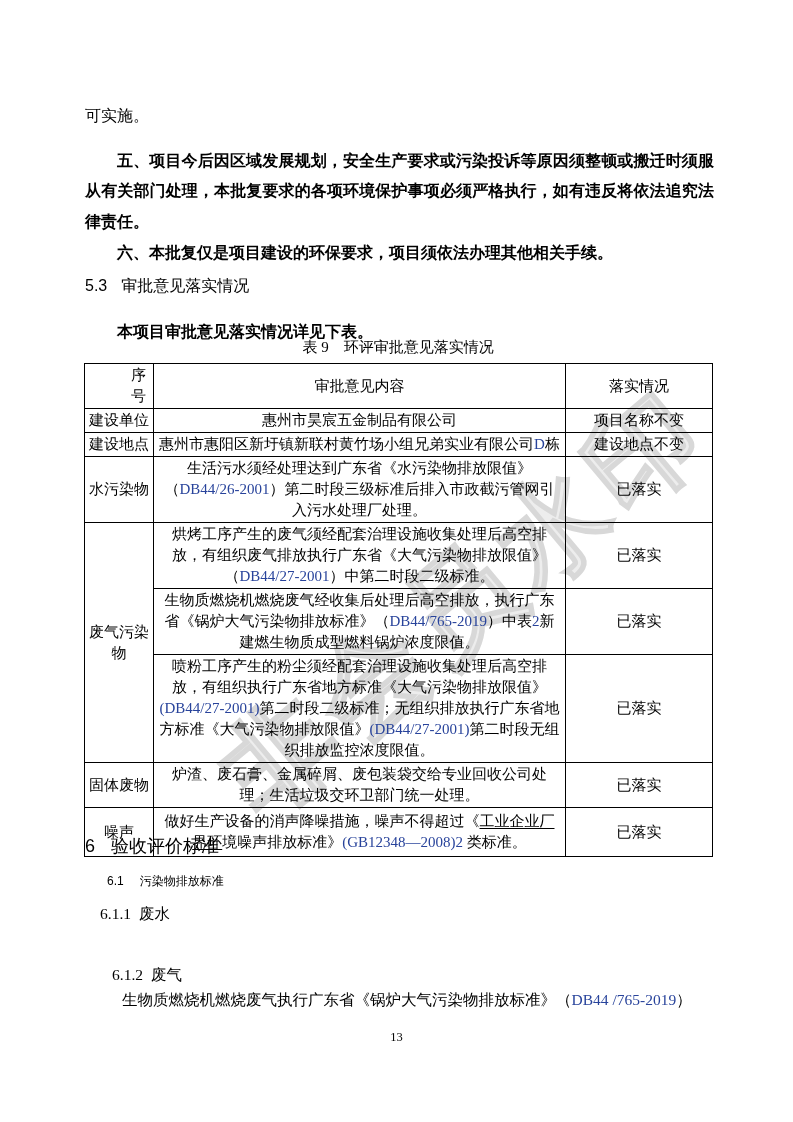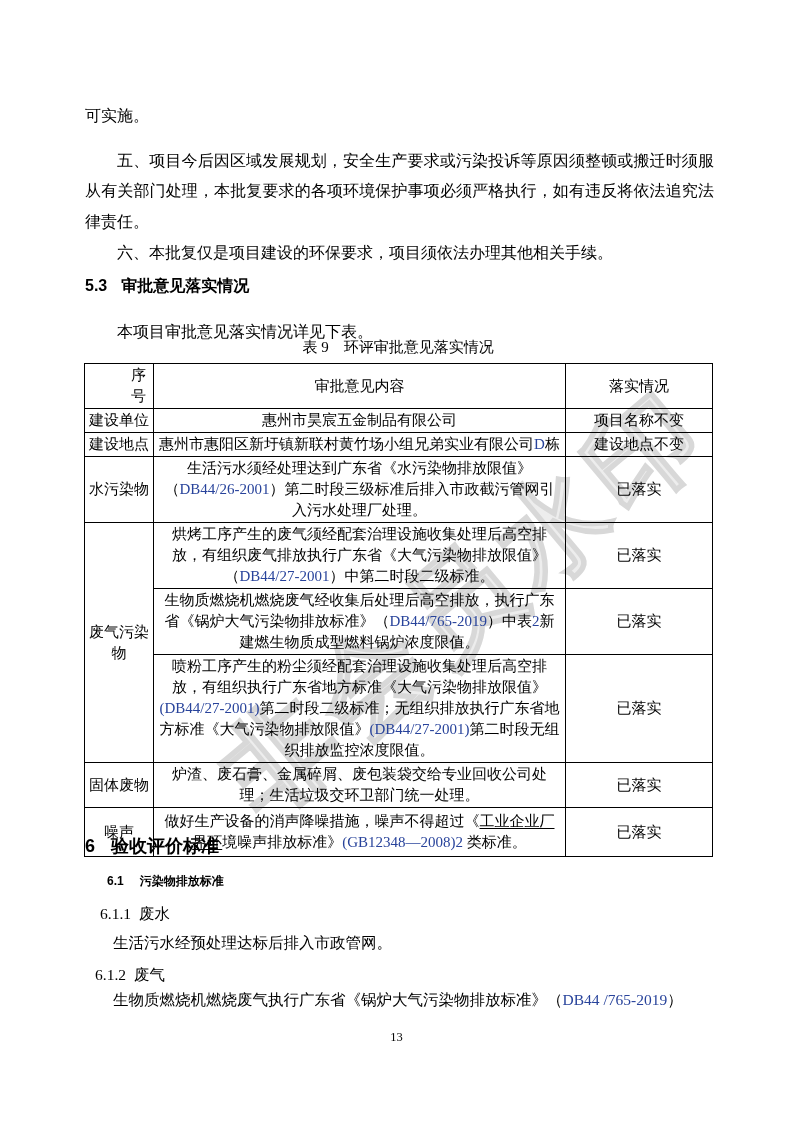"五、项目今后因区域发展规划，安全生产要求或污染投诉等原因须整顿或搬迁时须服从有关" .indent { font-weight: none -> bold }
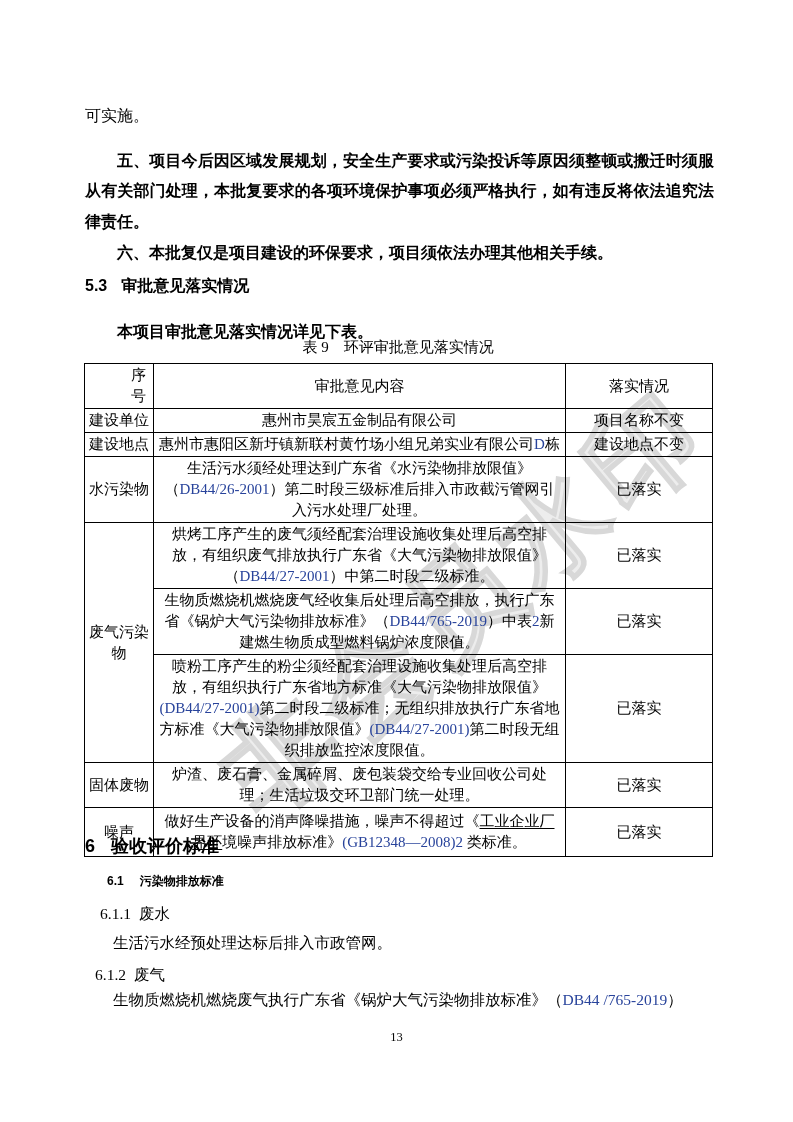"5.3 审批意见落实情况" .h-sans { font-weight: bold -> normal }
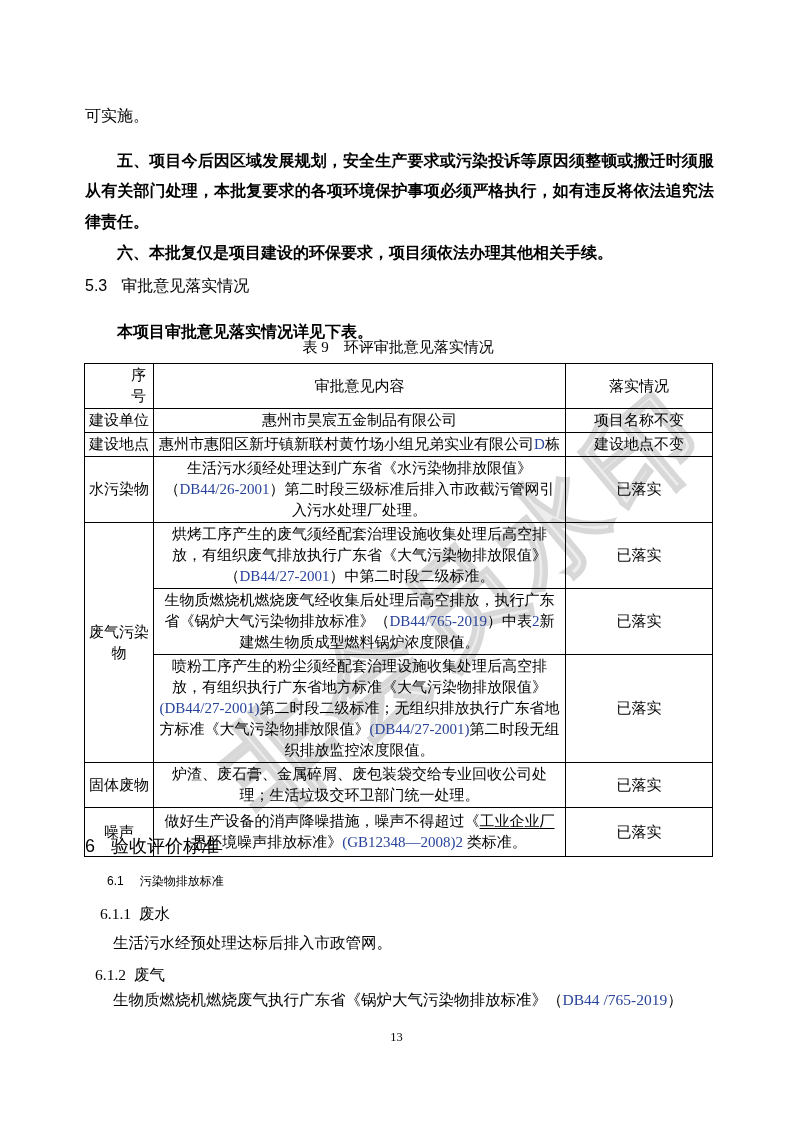"生活污水经预处理达标后排入市政管网。" div.abs { html: <div>生活污水经预处理达标后排入市政管网。</div> -> none }
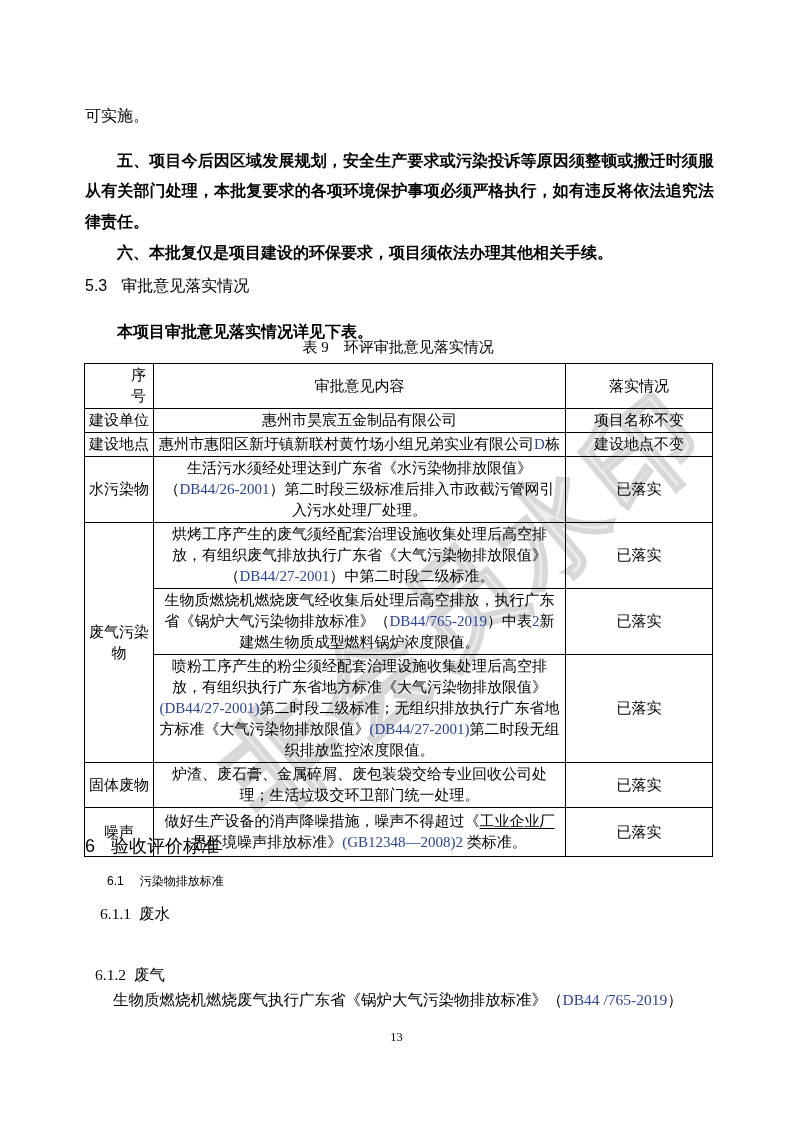"6.1.2 废气" .h612 { left: 95px -> 112px }
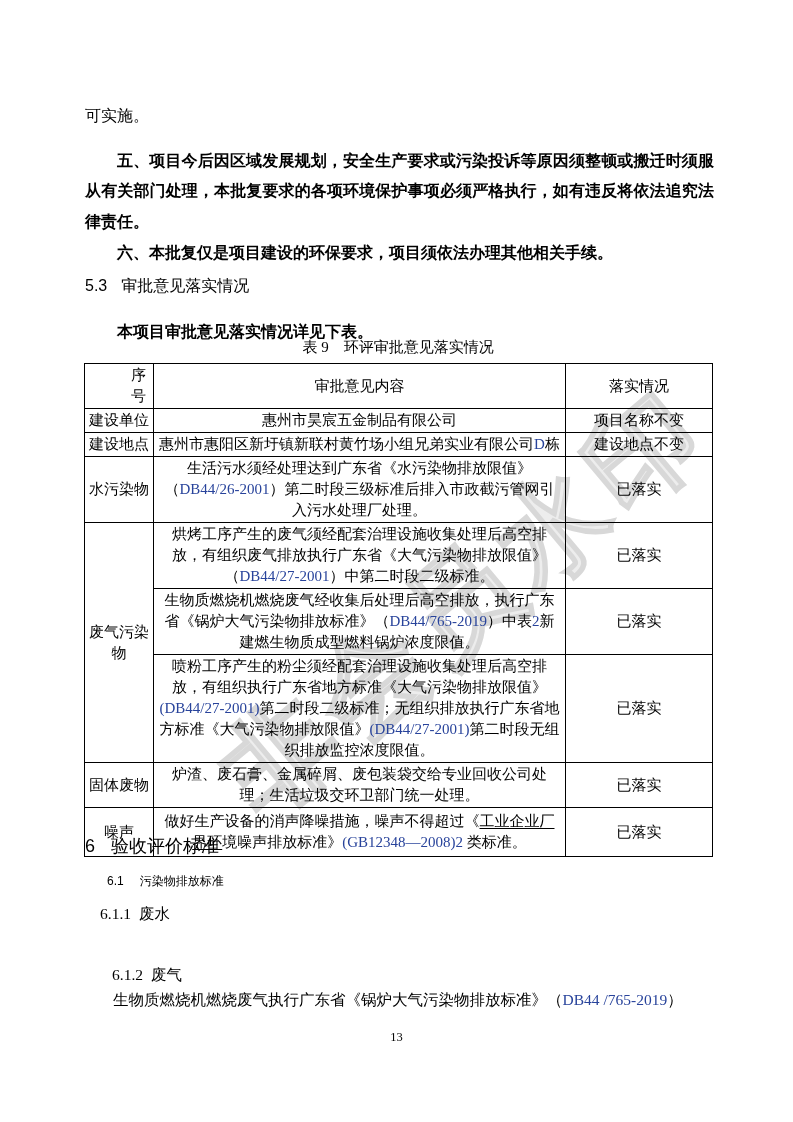"生物质燃烧机燃烧废气执行广东省《锅炉大气污染物排放标准》（DB44" .p612 { left: 113px -> 122px }
